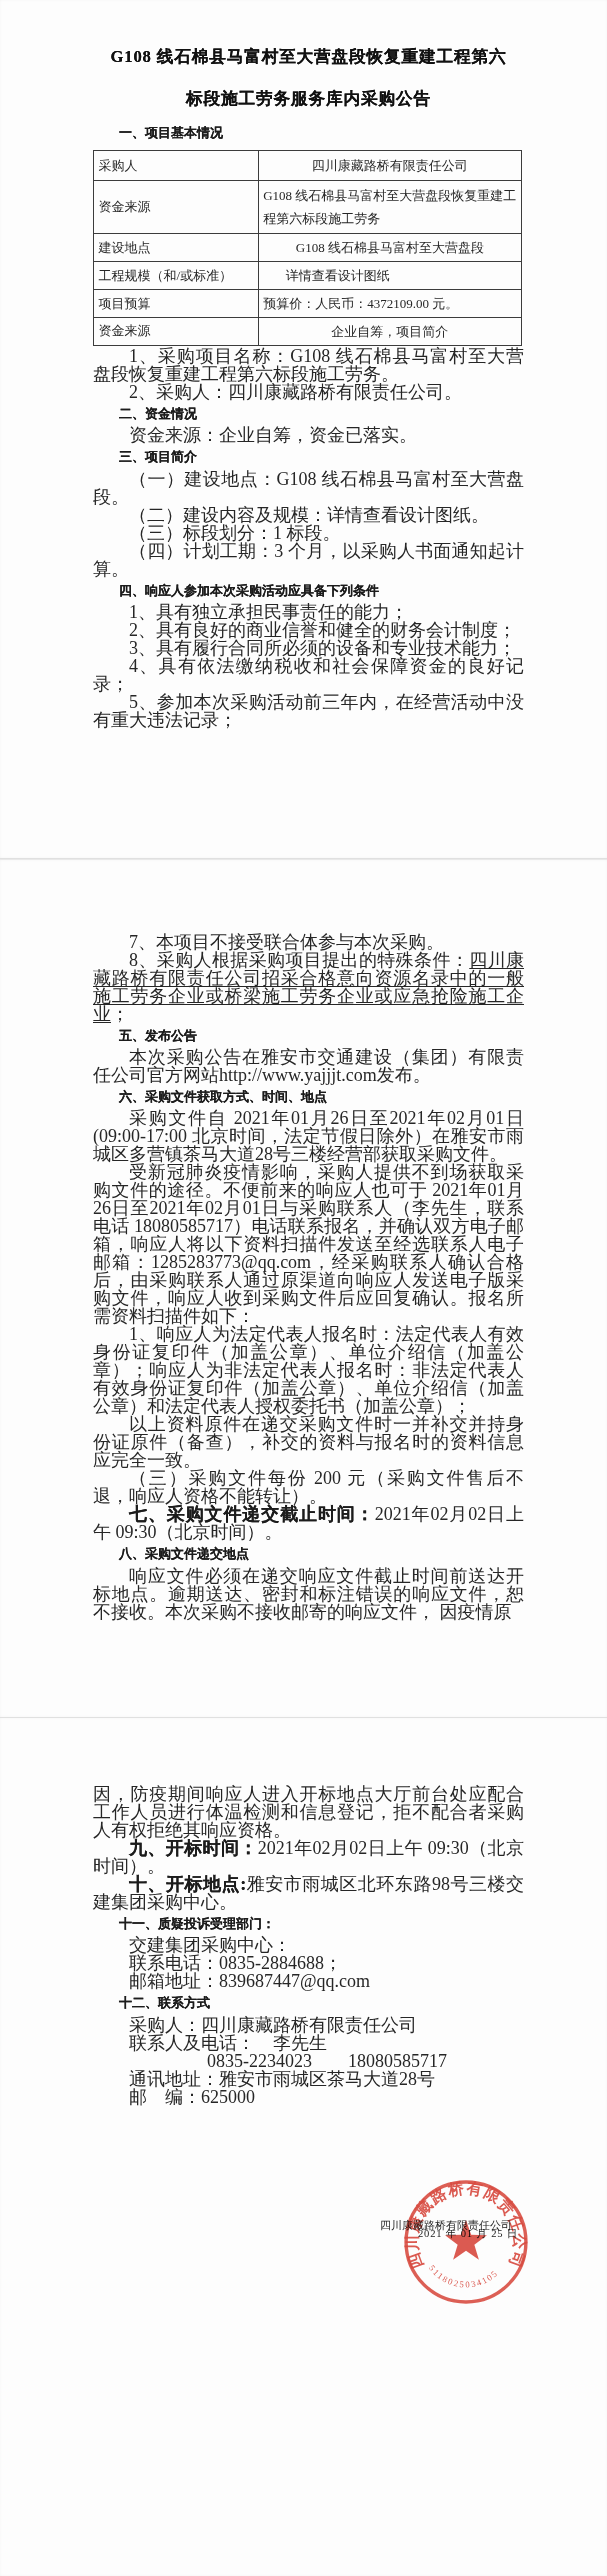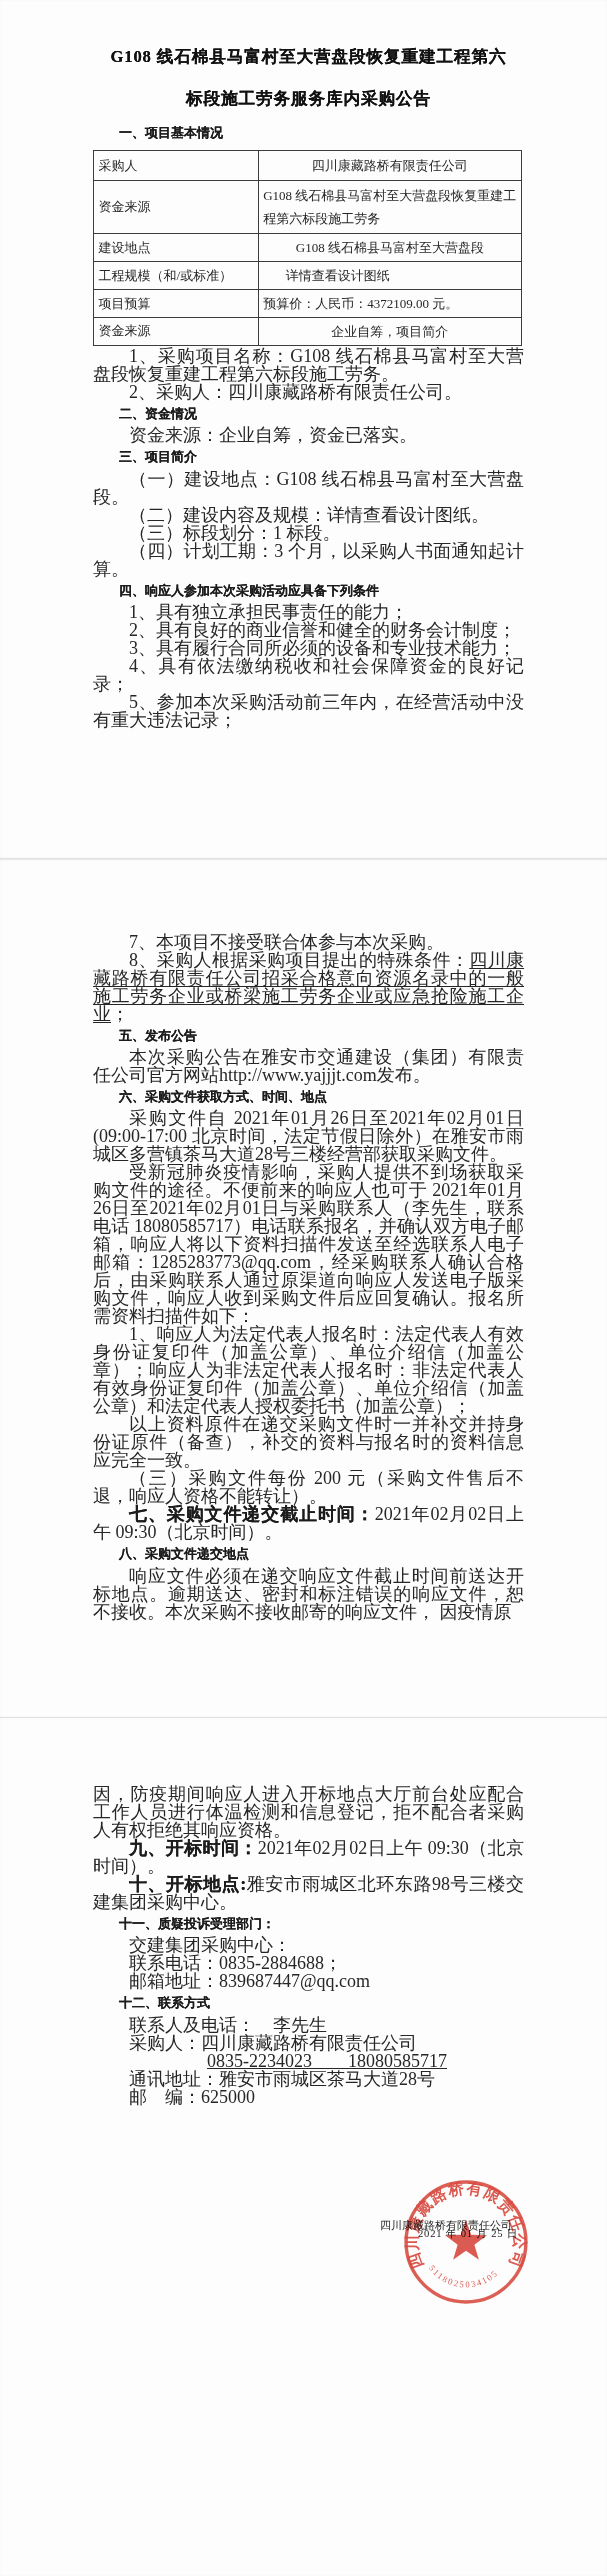"联系人及电话： 李先生" p.p { order: before "采购人：四川康藏路桥有限责任公司" -> after "采购人：四川康藏路桥有限责任公司" }
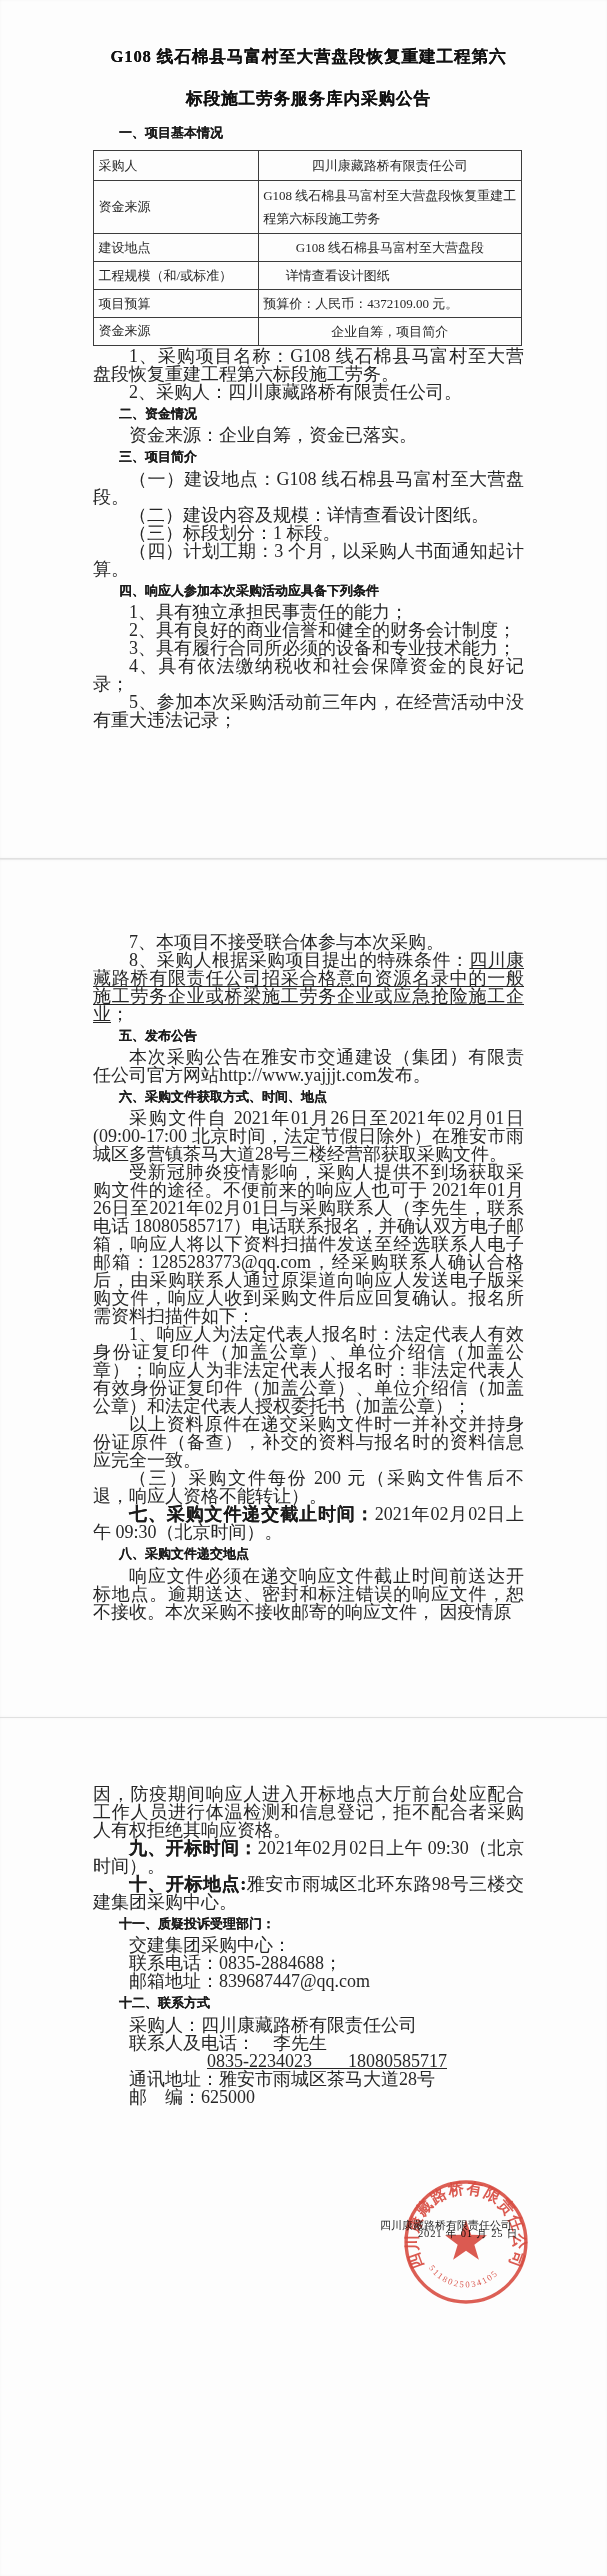"0835-2234023 18080585717" .p.bigindent { text-decoration: underline -> none }
